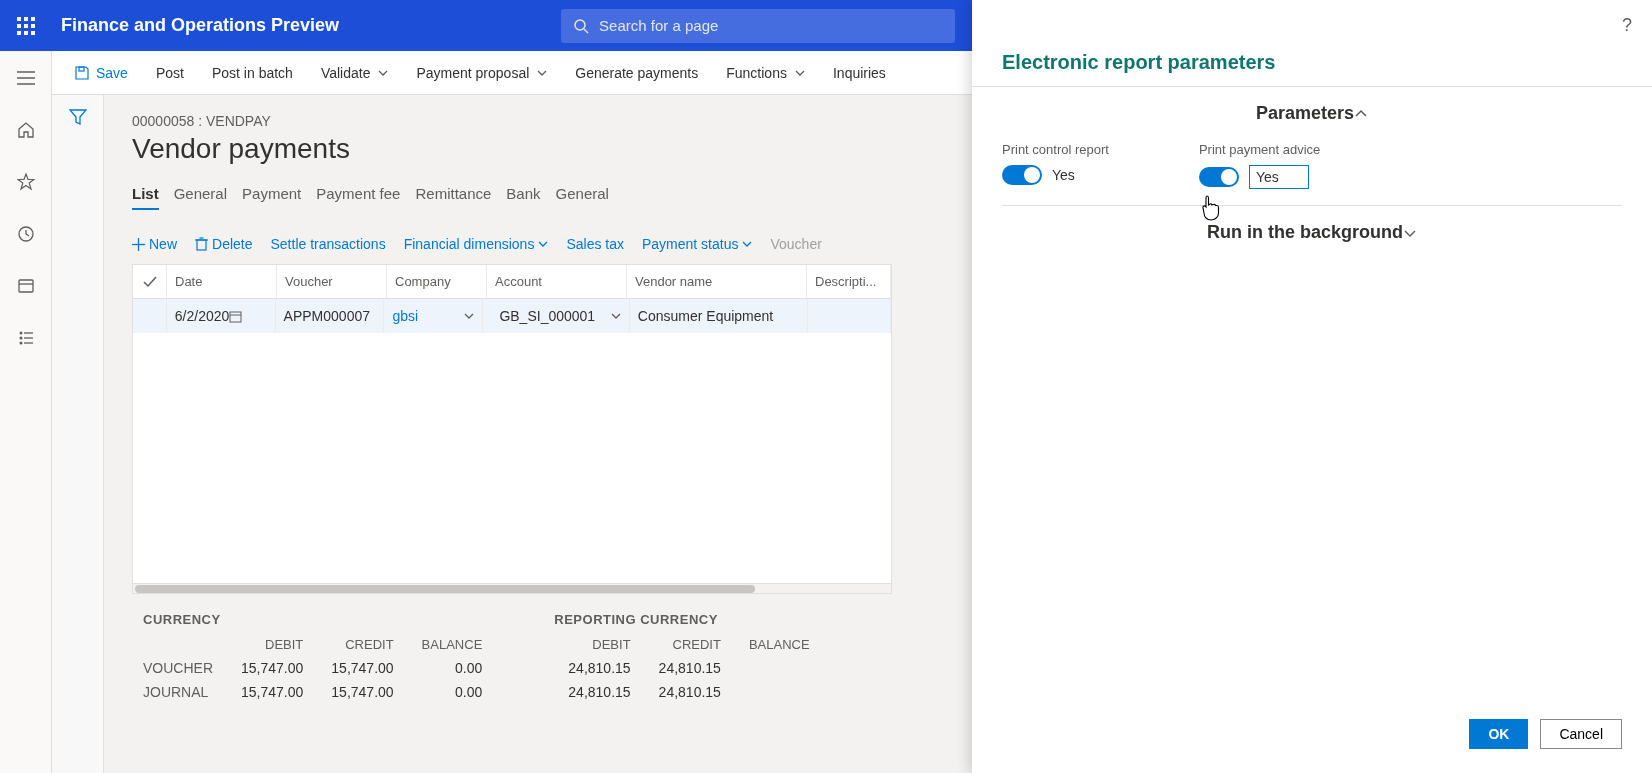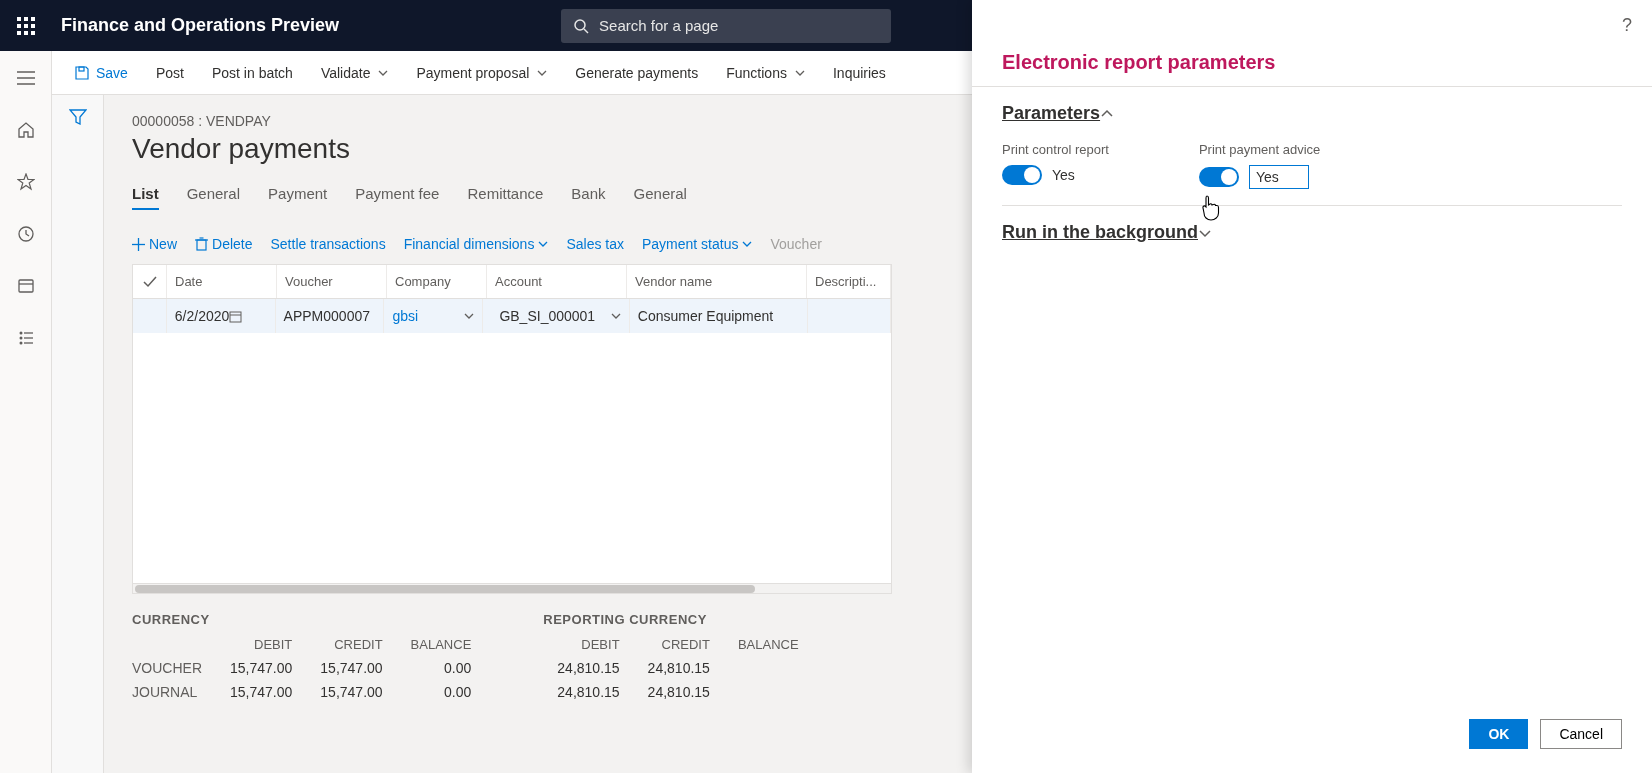"Finance and Operations Preview" .topbar { background: #0f172a -> #1d4ed8 }
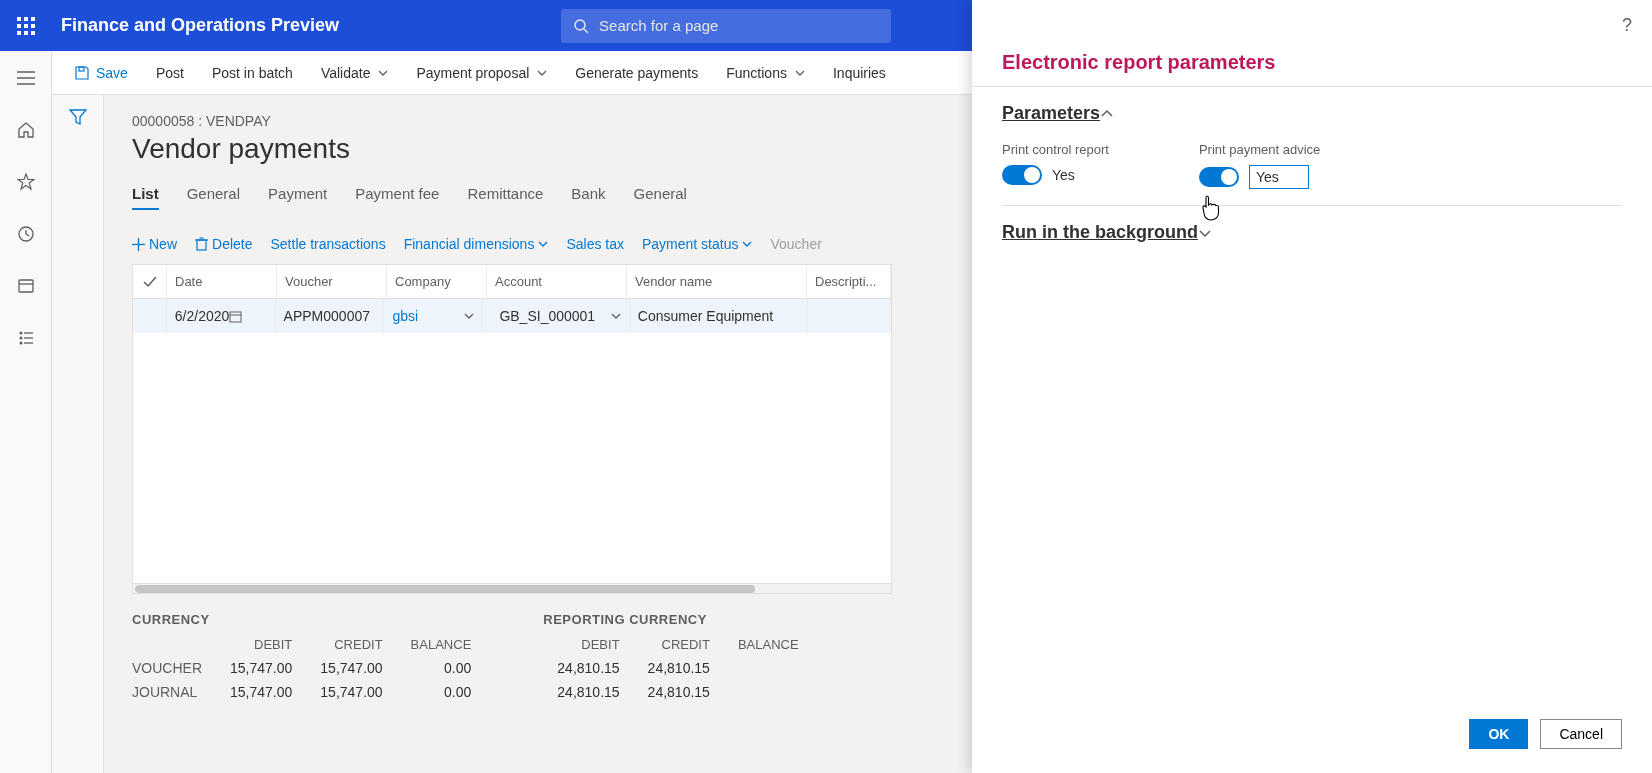"Search for a page" .search-pill { width: 330px -> 394px }
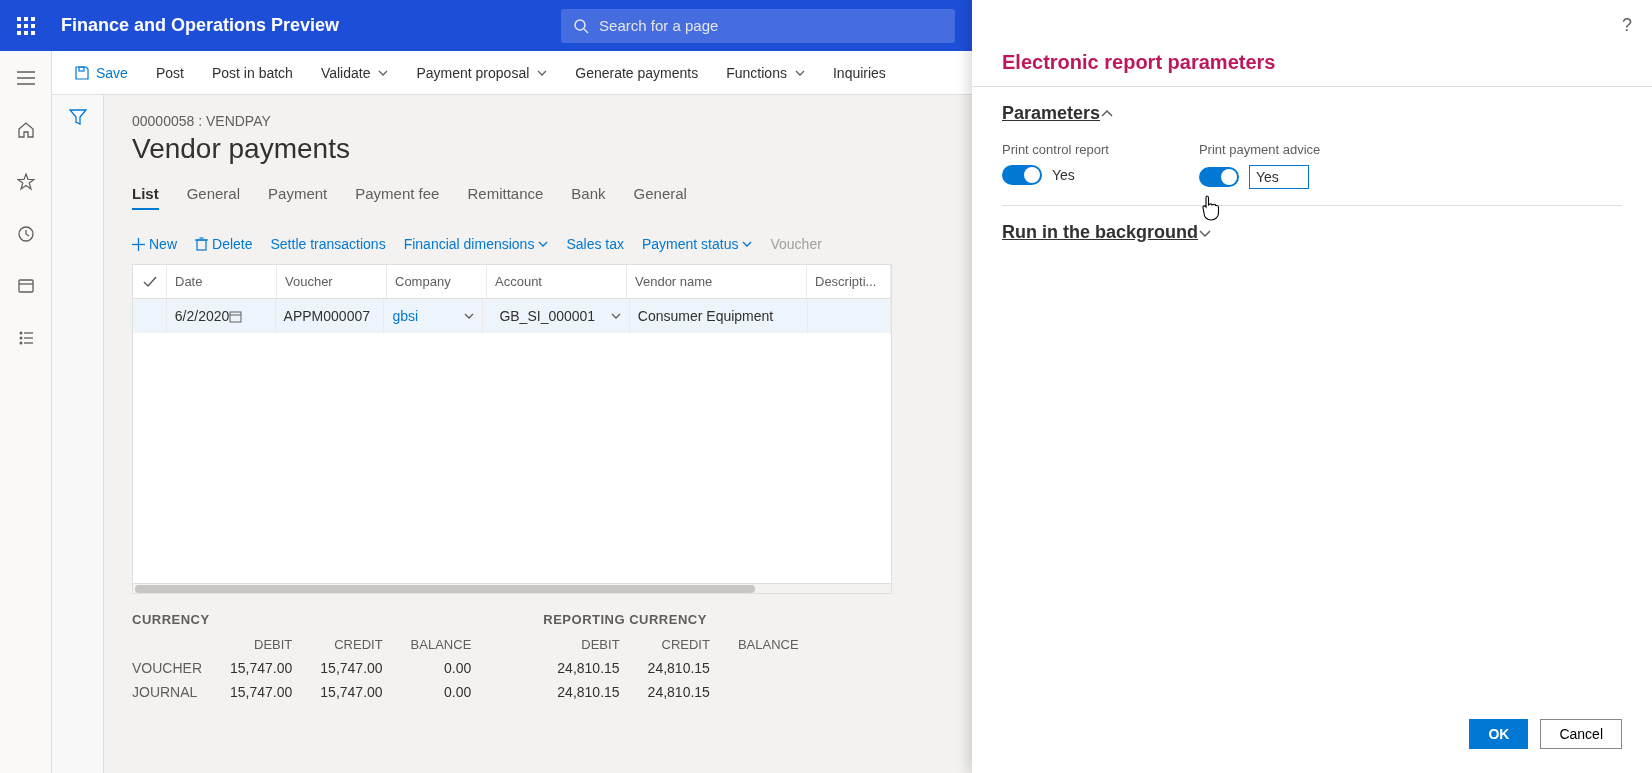"Electronic report parameters" .flyout-title { color: #be185d -> #0f766e }
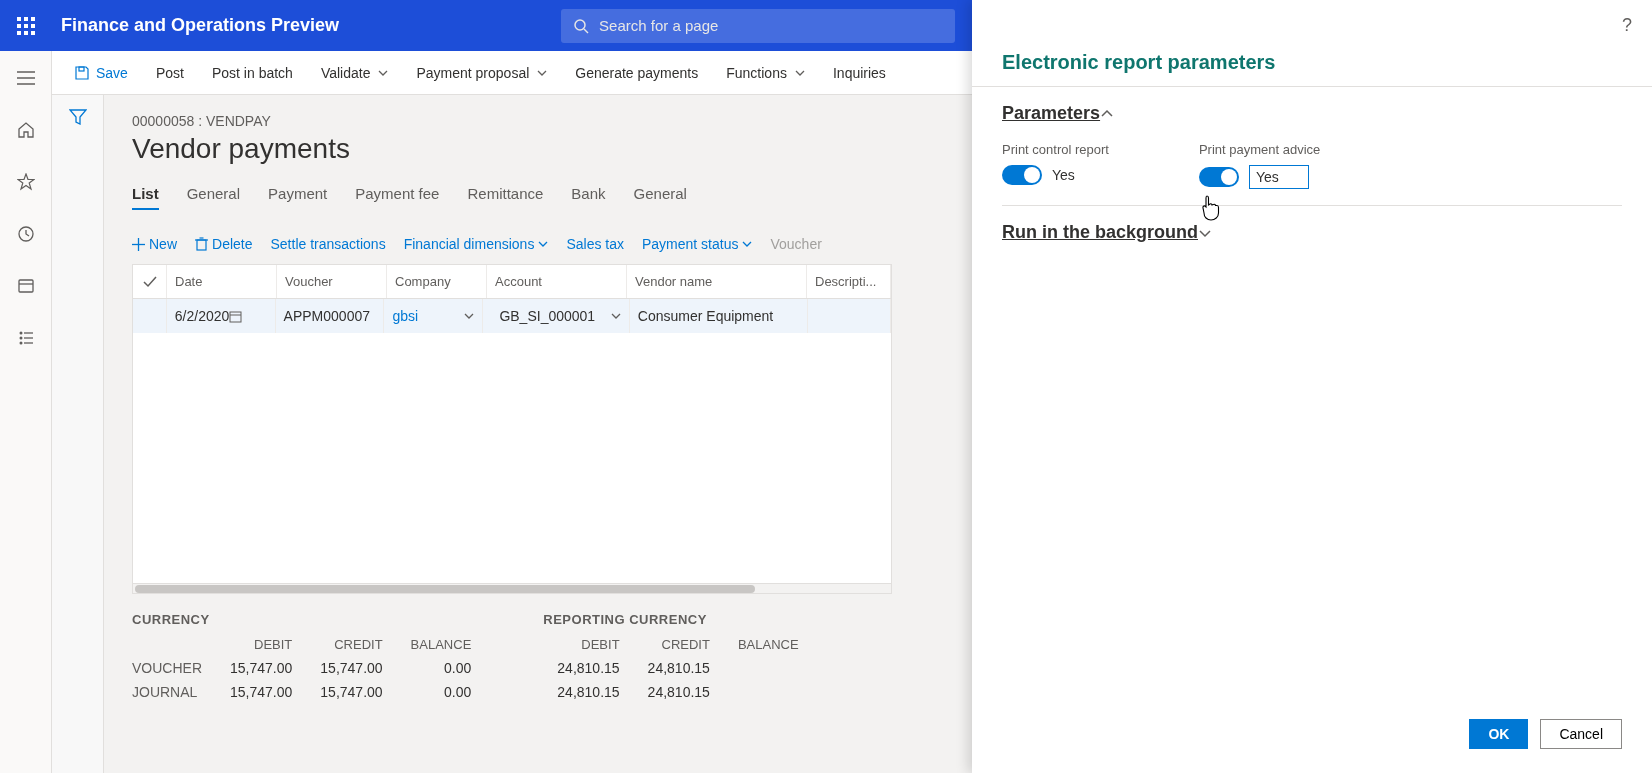"Parameters" .section-head { justify-content: flex-start -> center; text-decoration: underline -> none }
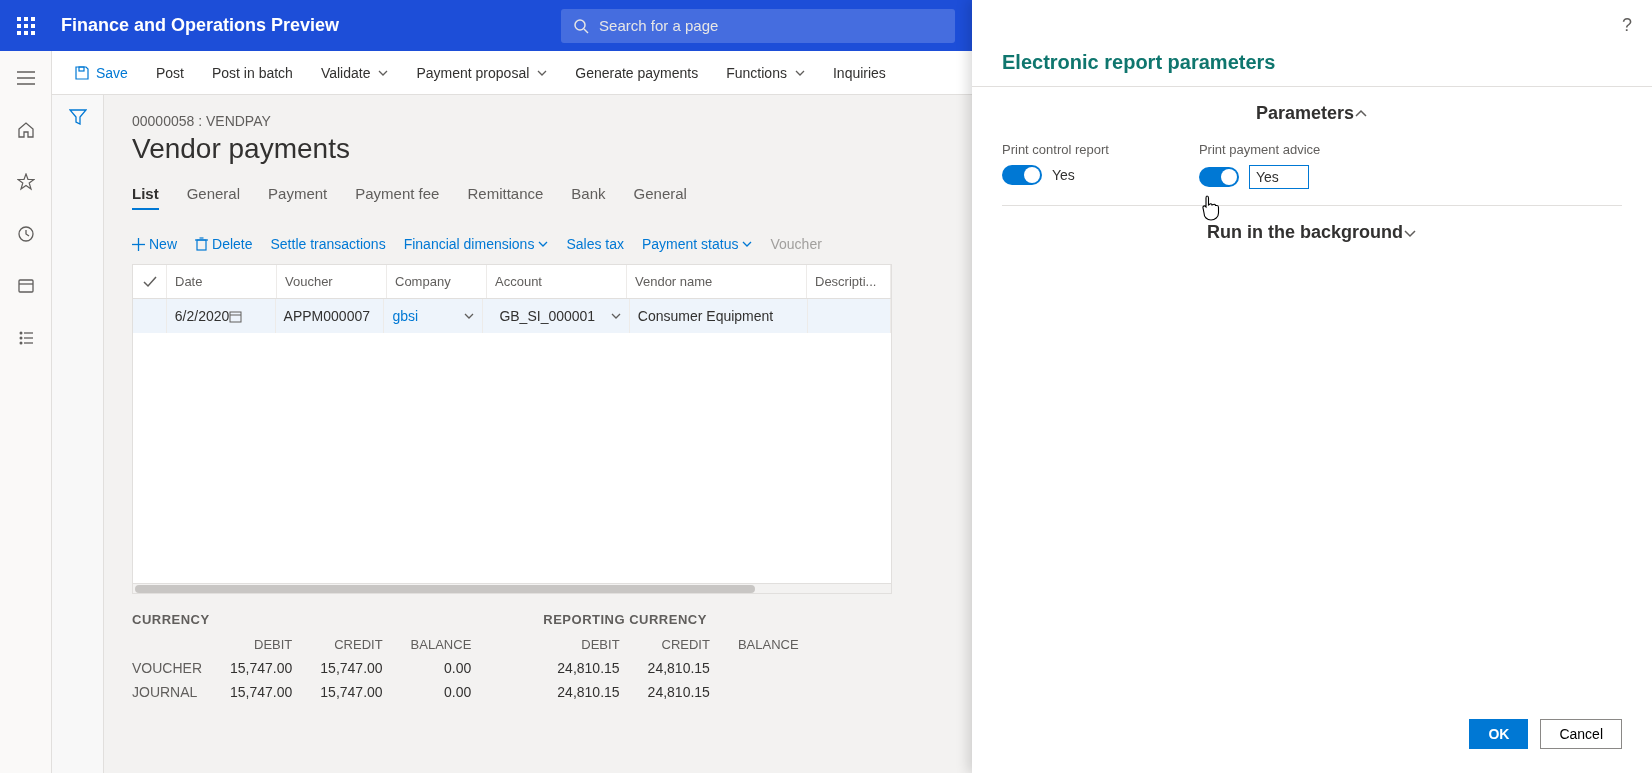"List" .tabs { gap: 28px -> 15px }
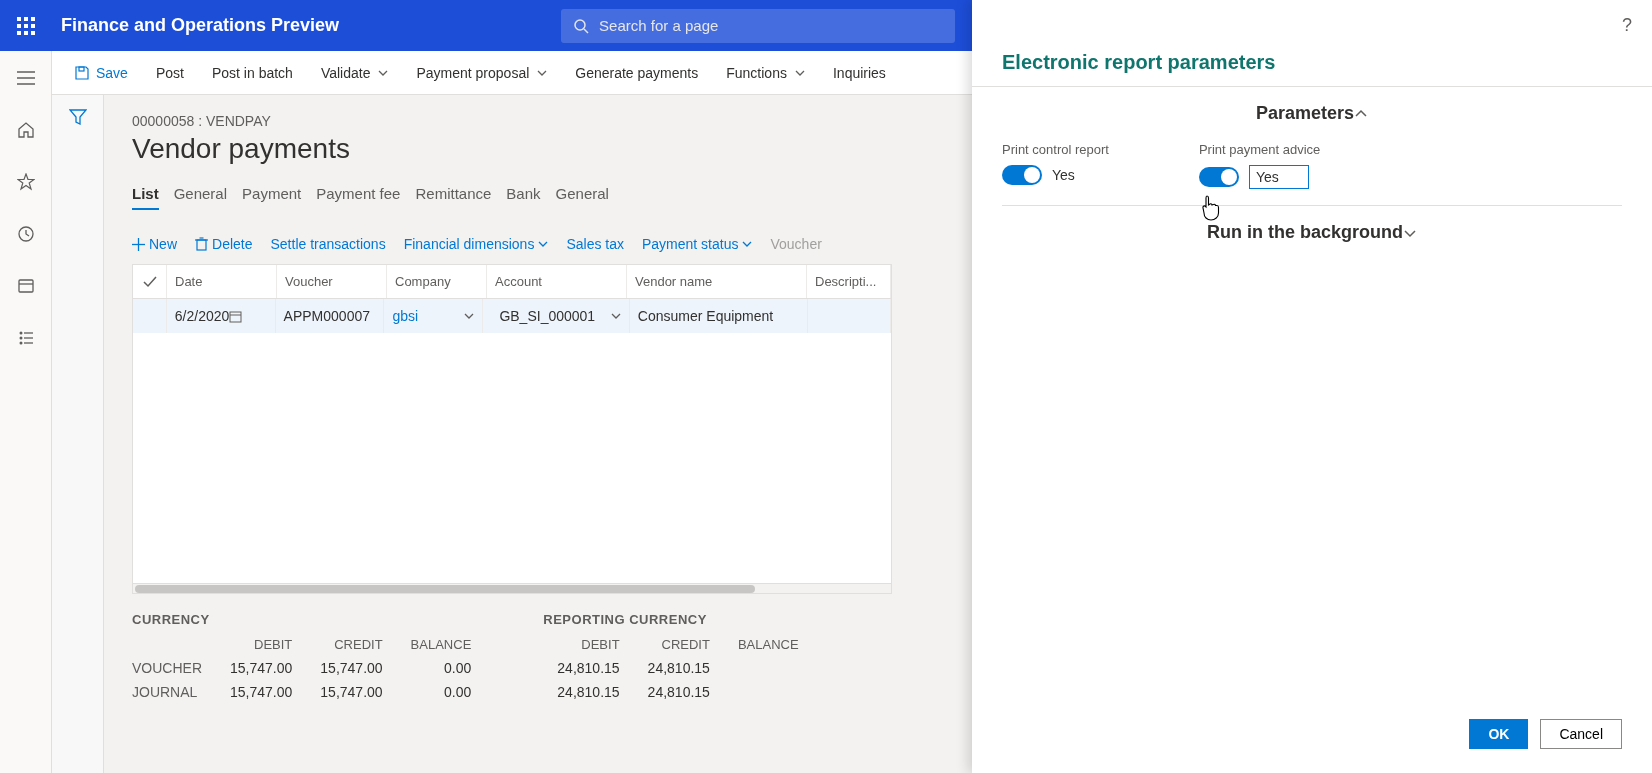"CURRENCY" .totals { margin-left: none -> 11px }
